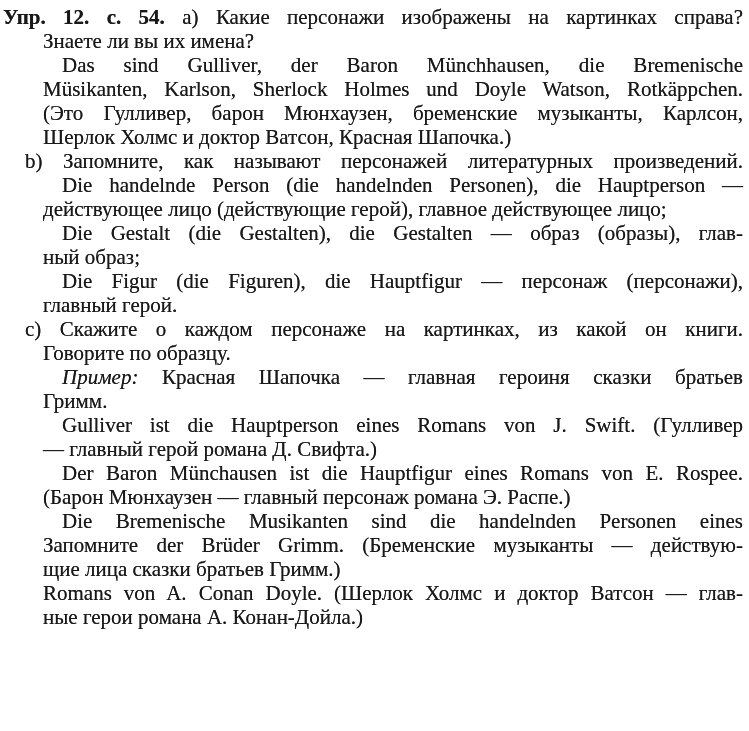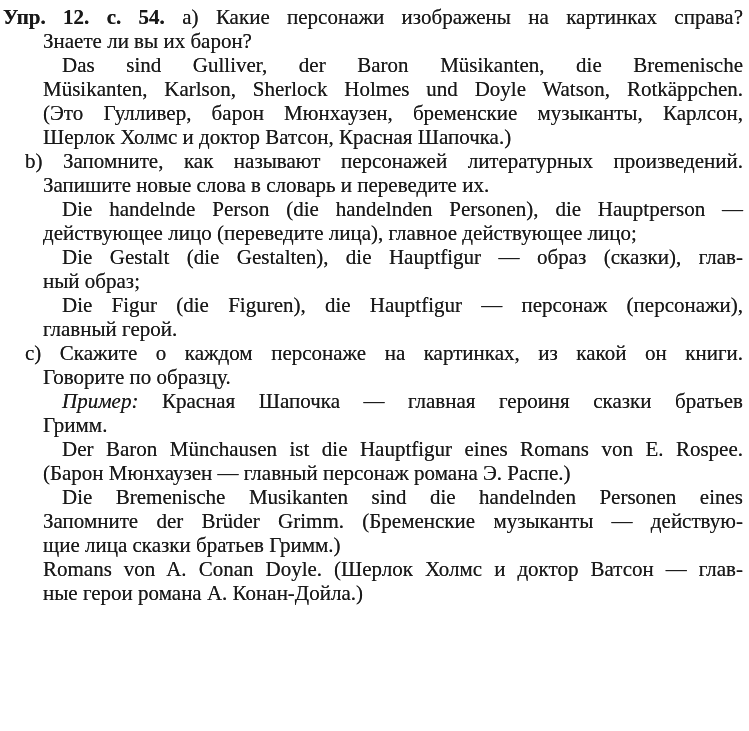"Знаете ли вы их барон?" span.seg-plain { text: барон -> имена }
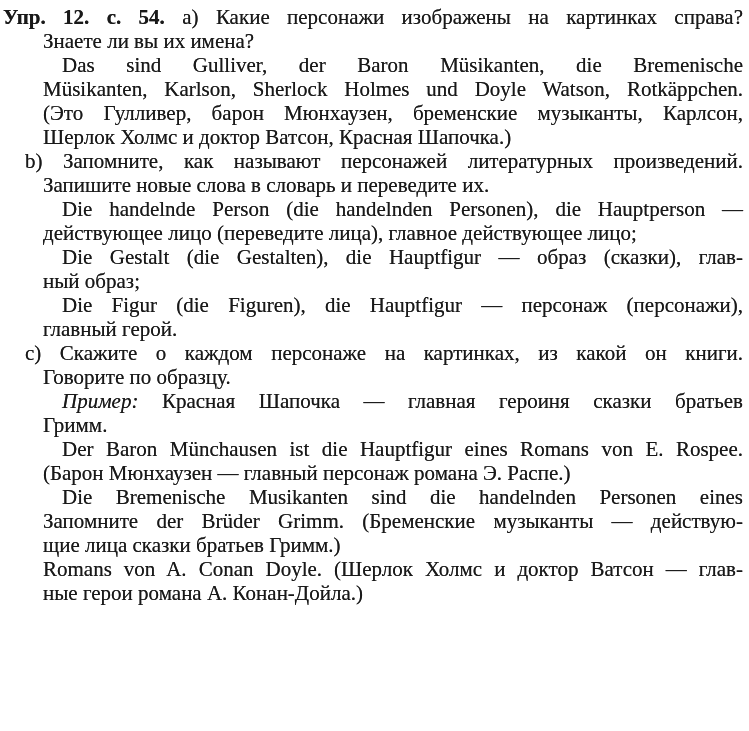"Das sind Gulliver, der Baron" span.seg-plain { text: Müsikanten -> Münchhausen }
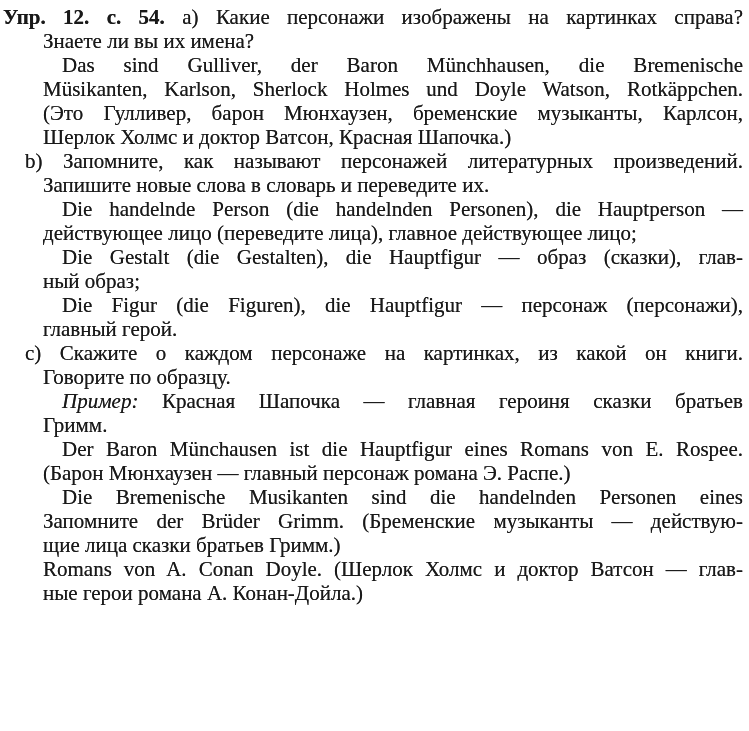"Запишите новые слова в словарь" div.line { html: <div><span>Запишите новые слова в словарь и переведите их.</span></div> -> none }
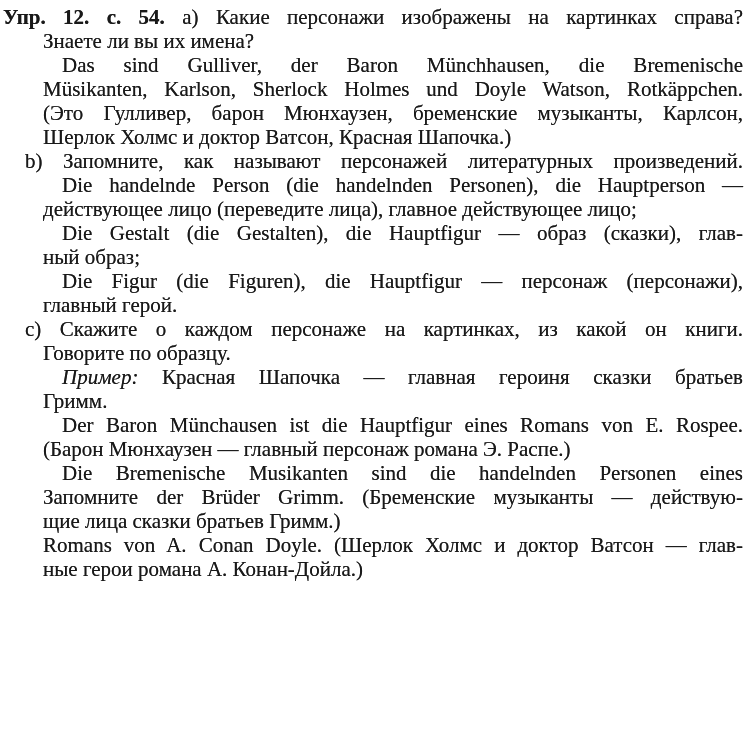"действующее лицо (переведите лица)," span.seg-plain { text: переведите лица -> действующие герой }
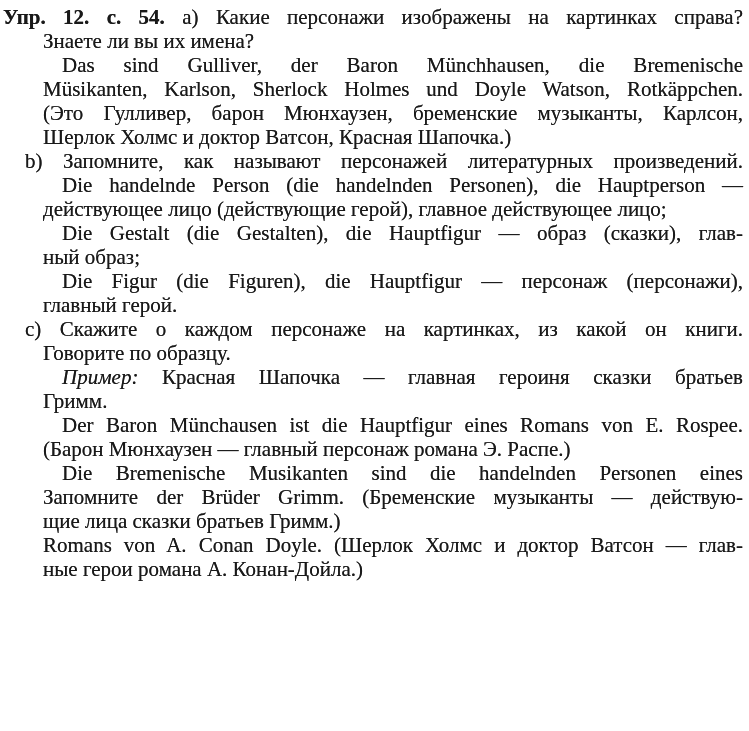"Die Gestalt (die Gestalten), die" span.seg-plain { text: Hauptfigur — образ (сказки -> Gestalten — образ (образы }
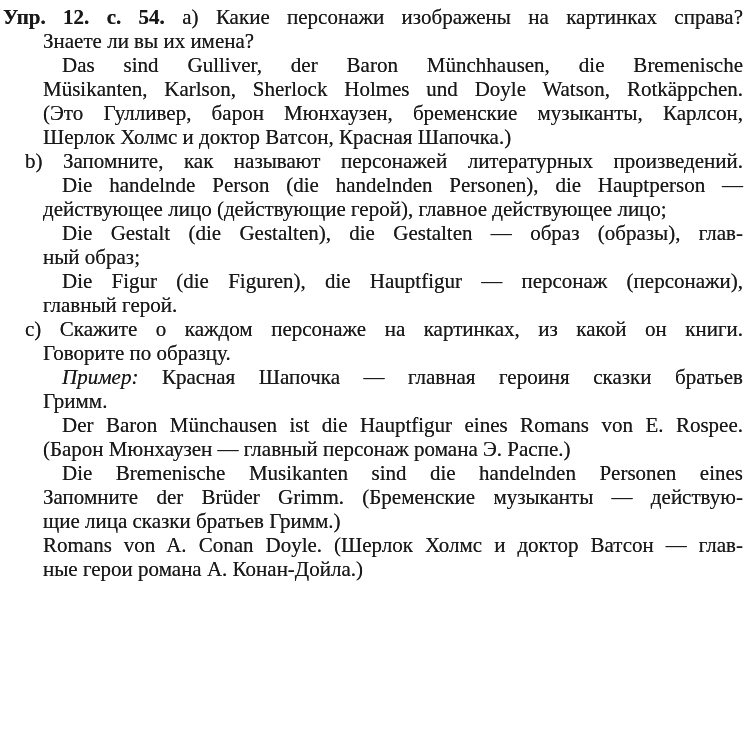"Gulliver ist die Hauptperson eines" div.para { html: none -> <div> <div><span>Gulliver ist die Hauptperson eines Romans von J. Swift. (Гулливер</span></div> <div><span>— главный герой романа Д. Свифта.)</span></div> </div> }
